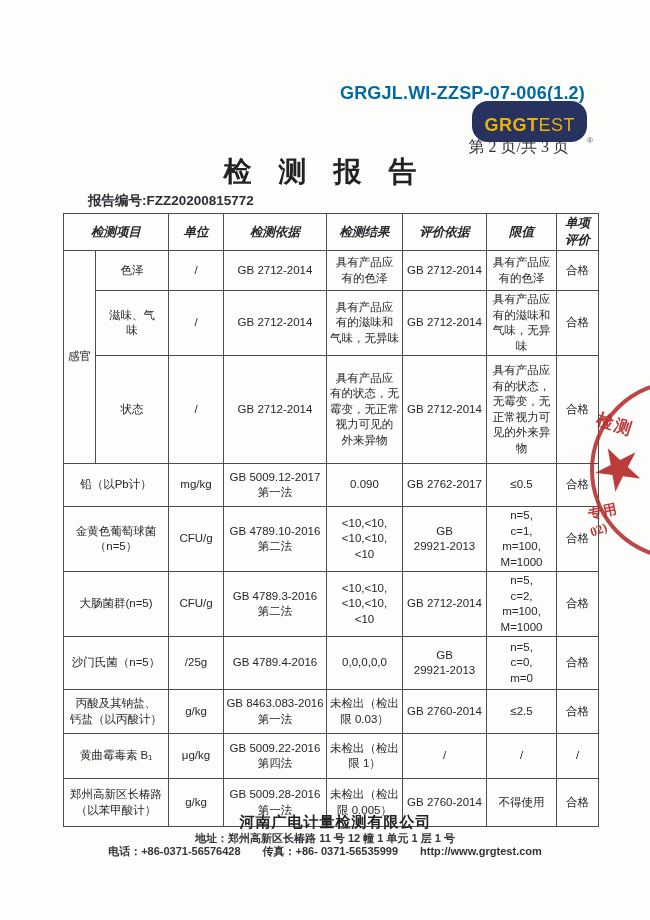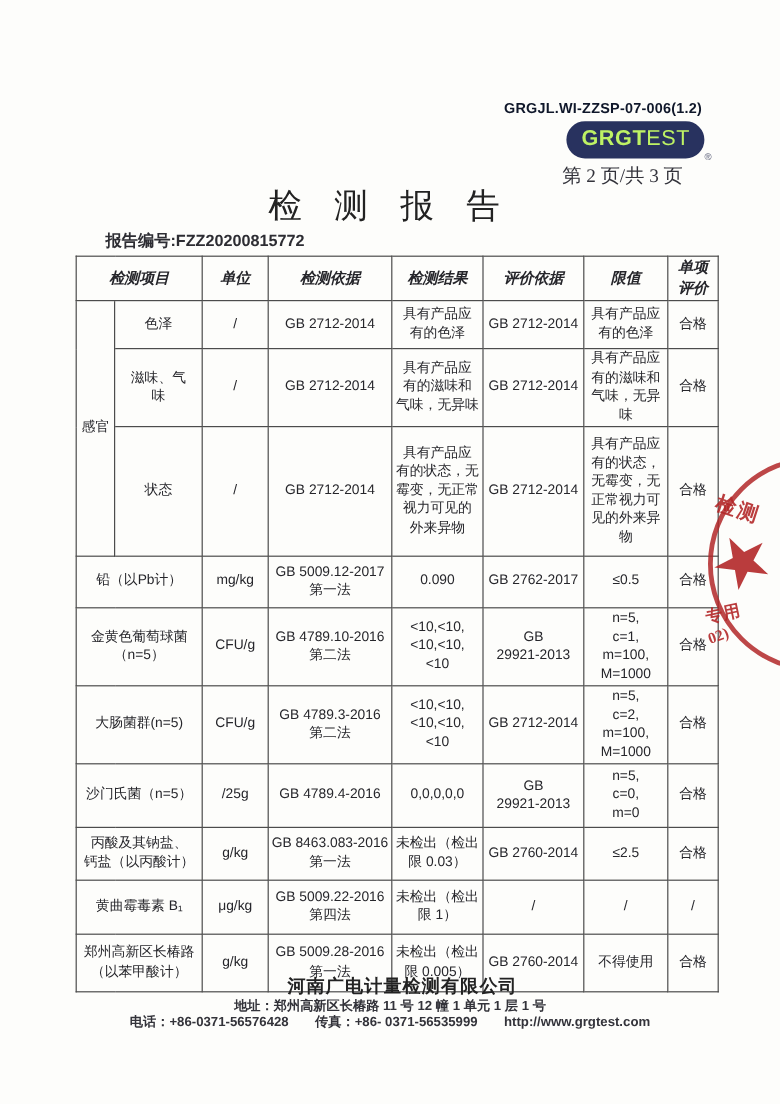"GRGJL.WI-ZZSP-07-006(1.2)" .doc-code { color: #0f172a -> #0369a1; font-size: 12px -> 18px }
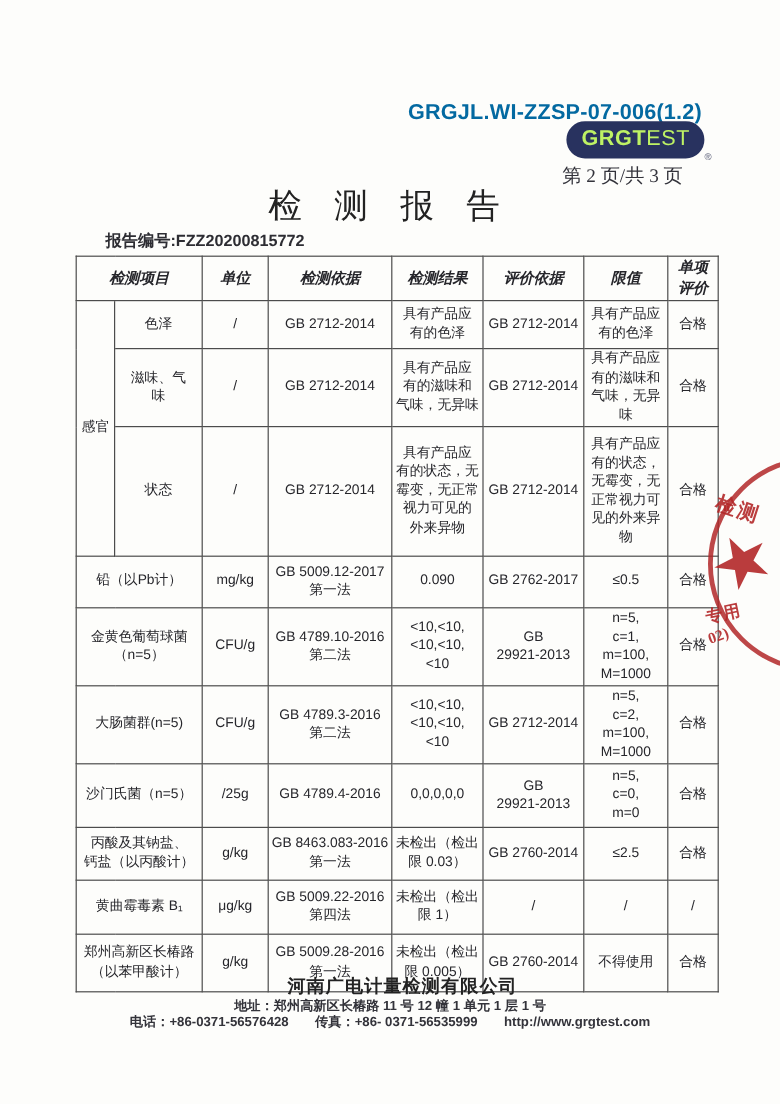"GRGTEST" .logo-pill { color: #bef264 -> #eab308; padding: 2px 10px 4px -> 12px 10px 4px }
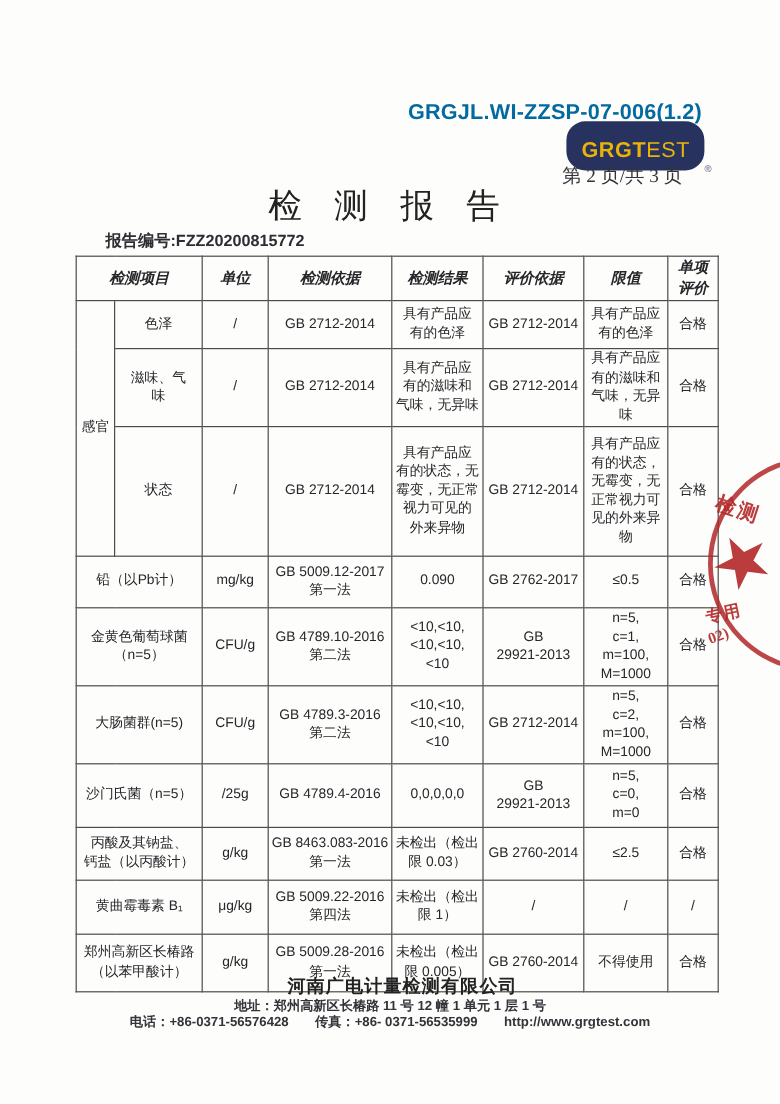"检 测 报 告" .report-title { font-weight: normal -> bold }
